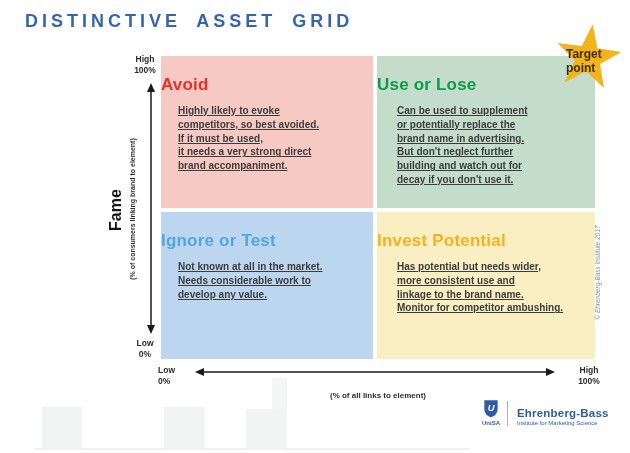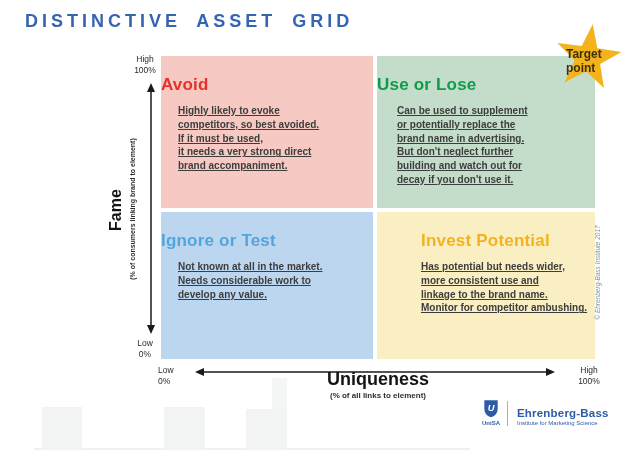"High" .tick { font-weight: normal -> bold }
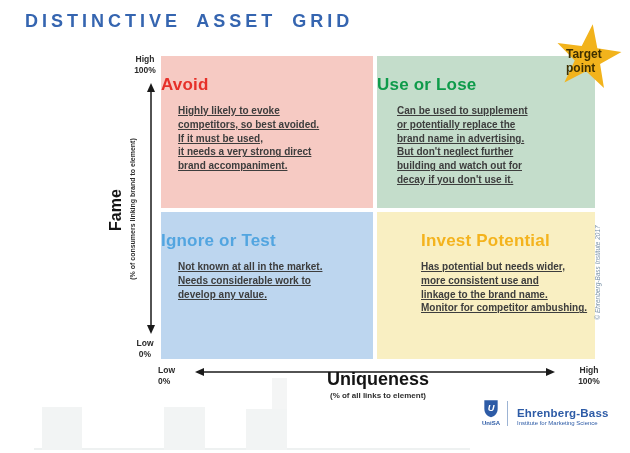"Invest Potential" #q-invest { padding-left: 44px -> none }
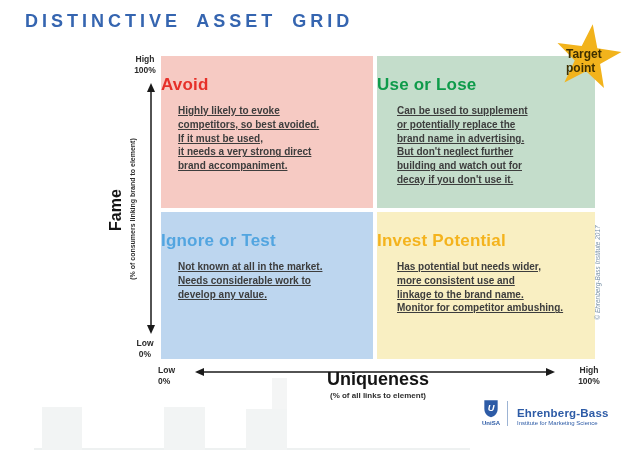"Uniqueness" div.x-label { html: <div>Uniqueness</div> -> none }
